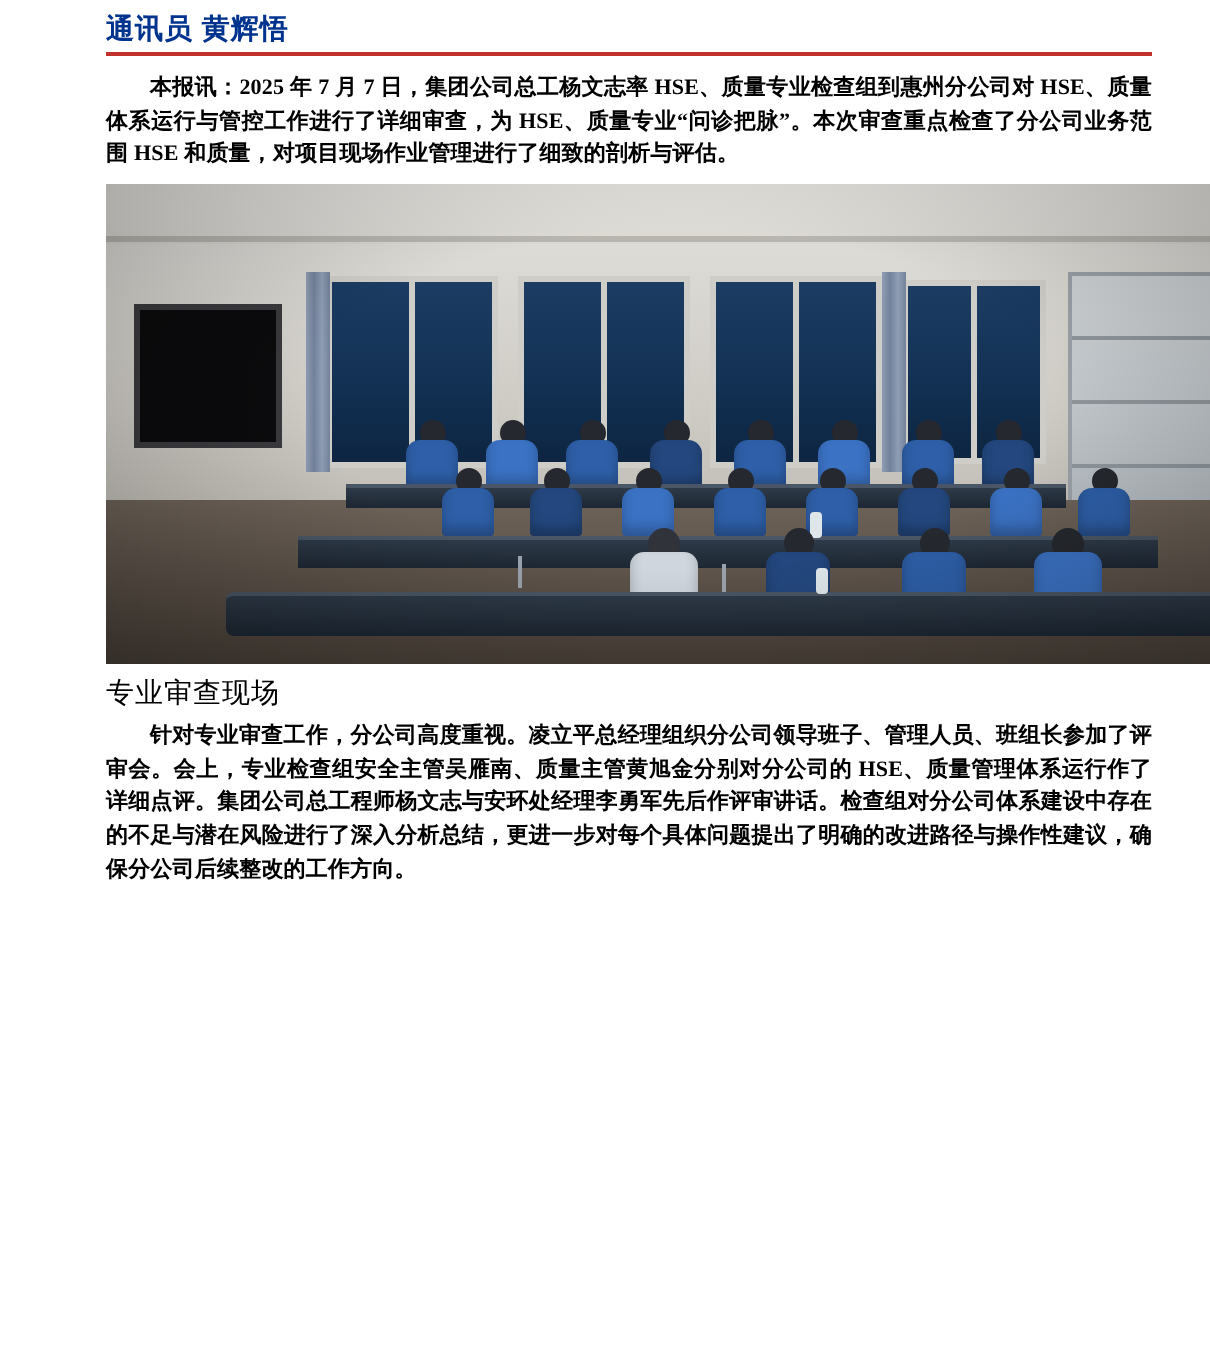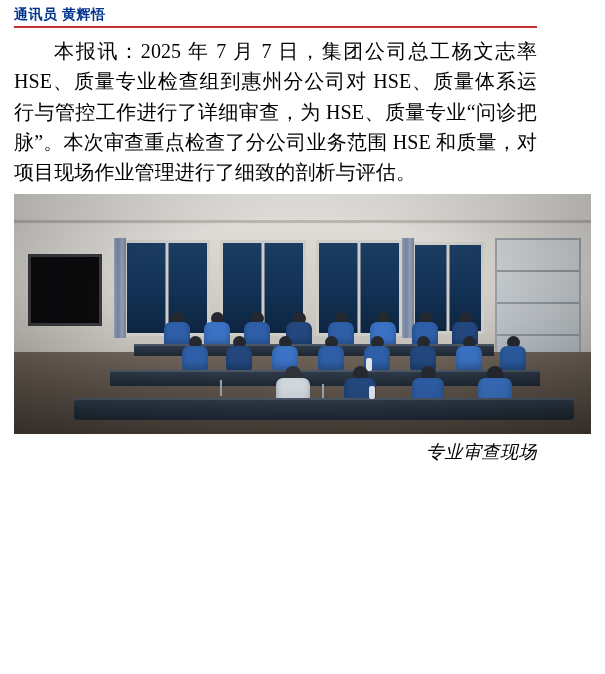"通讯员 黄辉悟" .page { margin-left: none -> 39px }
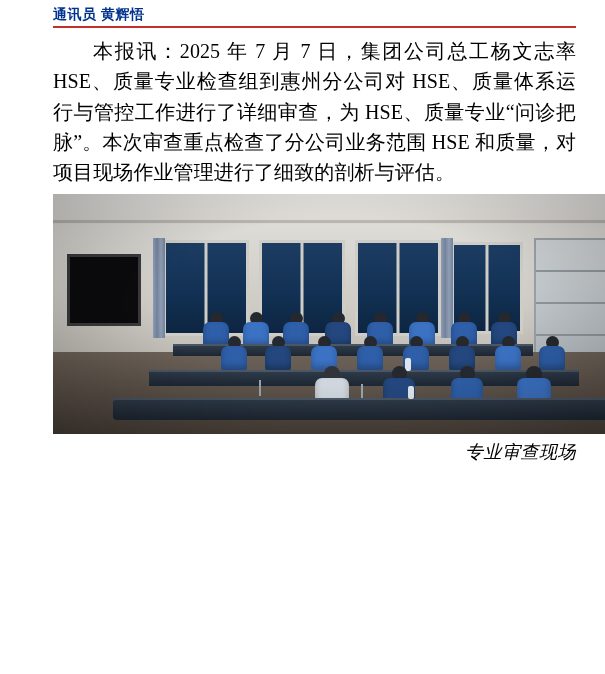"本报讯：2025 年 7 月 7" p.body-text { font-size: 20px -> 11px; font-weight: none -> bold }
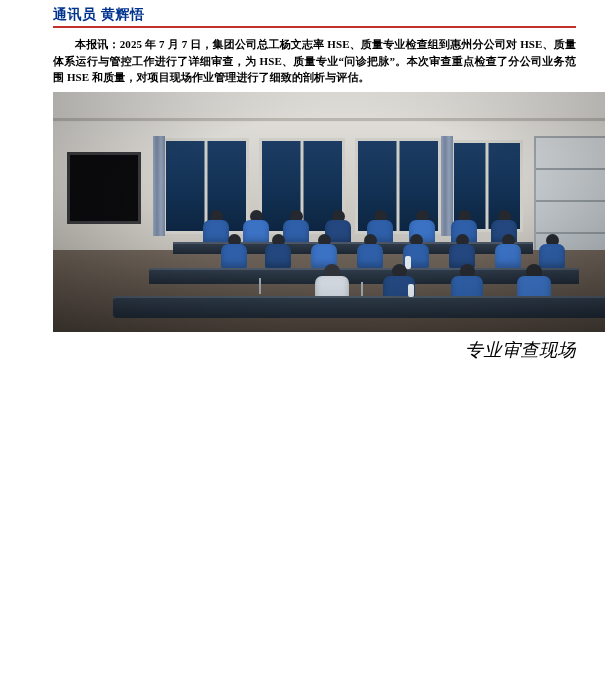"专业审查现场" .caption { font-size: 18px -> 14px; font-style: italic -> none; text-align: right -> left }
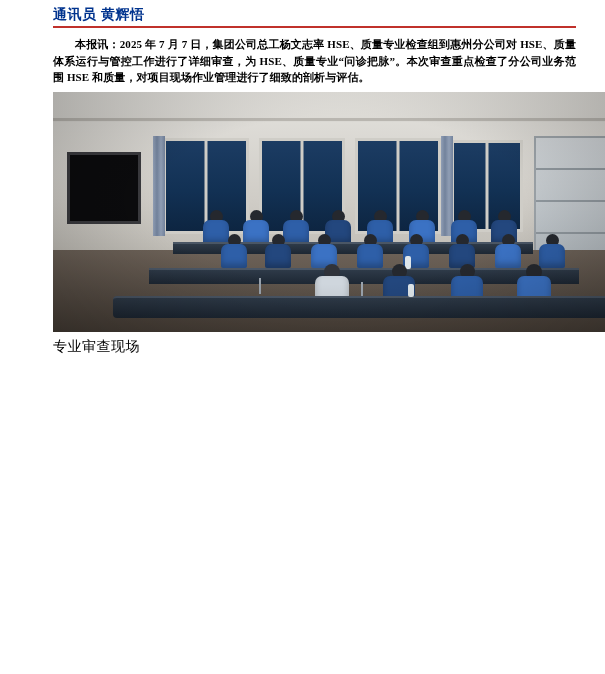"针对专业审查工作，分公司高度重视。凌立平总经理组织分公司领导班子、管理人员、班组" p.body-text { html: none -> <p>针对专业审查工作，分公司高度重视。凌立平总经理组织分公司领导班子、管理人员、班组长参加了评审会。会上，专业检查组安全主管吴雁南、质量主管黄旭金分别对分公司的 HSE、质量管理体系运行作了详细点评。集团公司总工程师杨文志与安环处经理李勇军先后作评审讲话。检查组对分公司体系建设中存在的不足与潜在风险进行了深入分析总结，更进一步对每个具体问题提出了明确的改进路径与操作性建议，确保分公司后续整改的工作方向。</p> }
